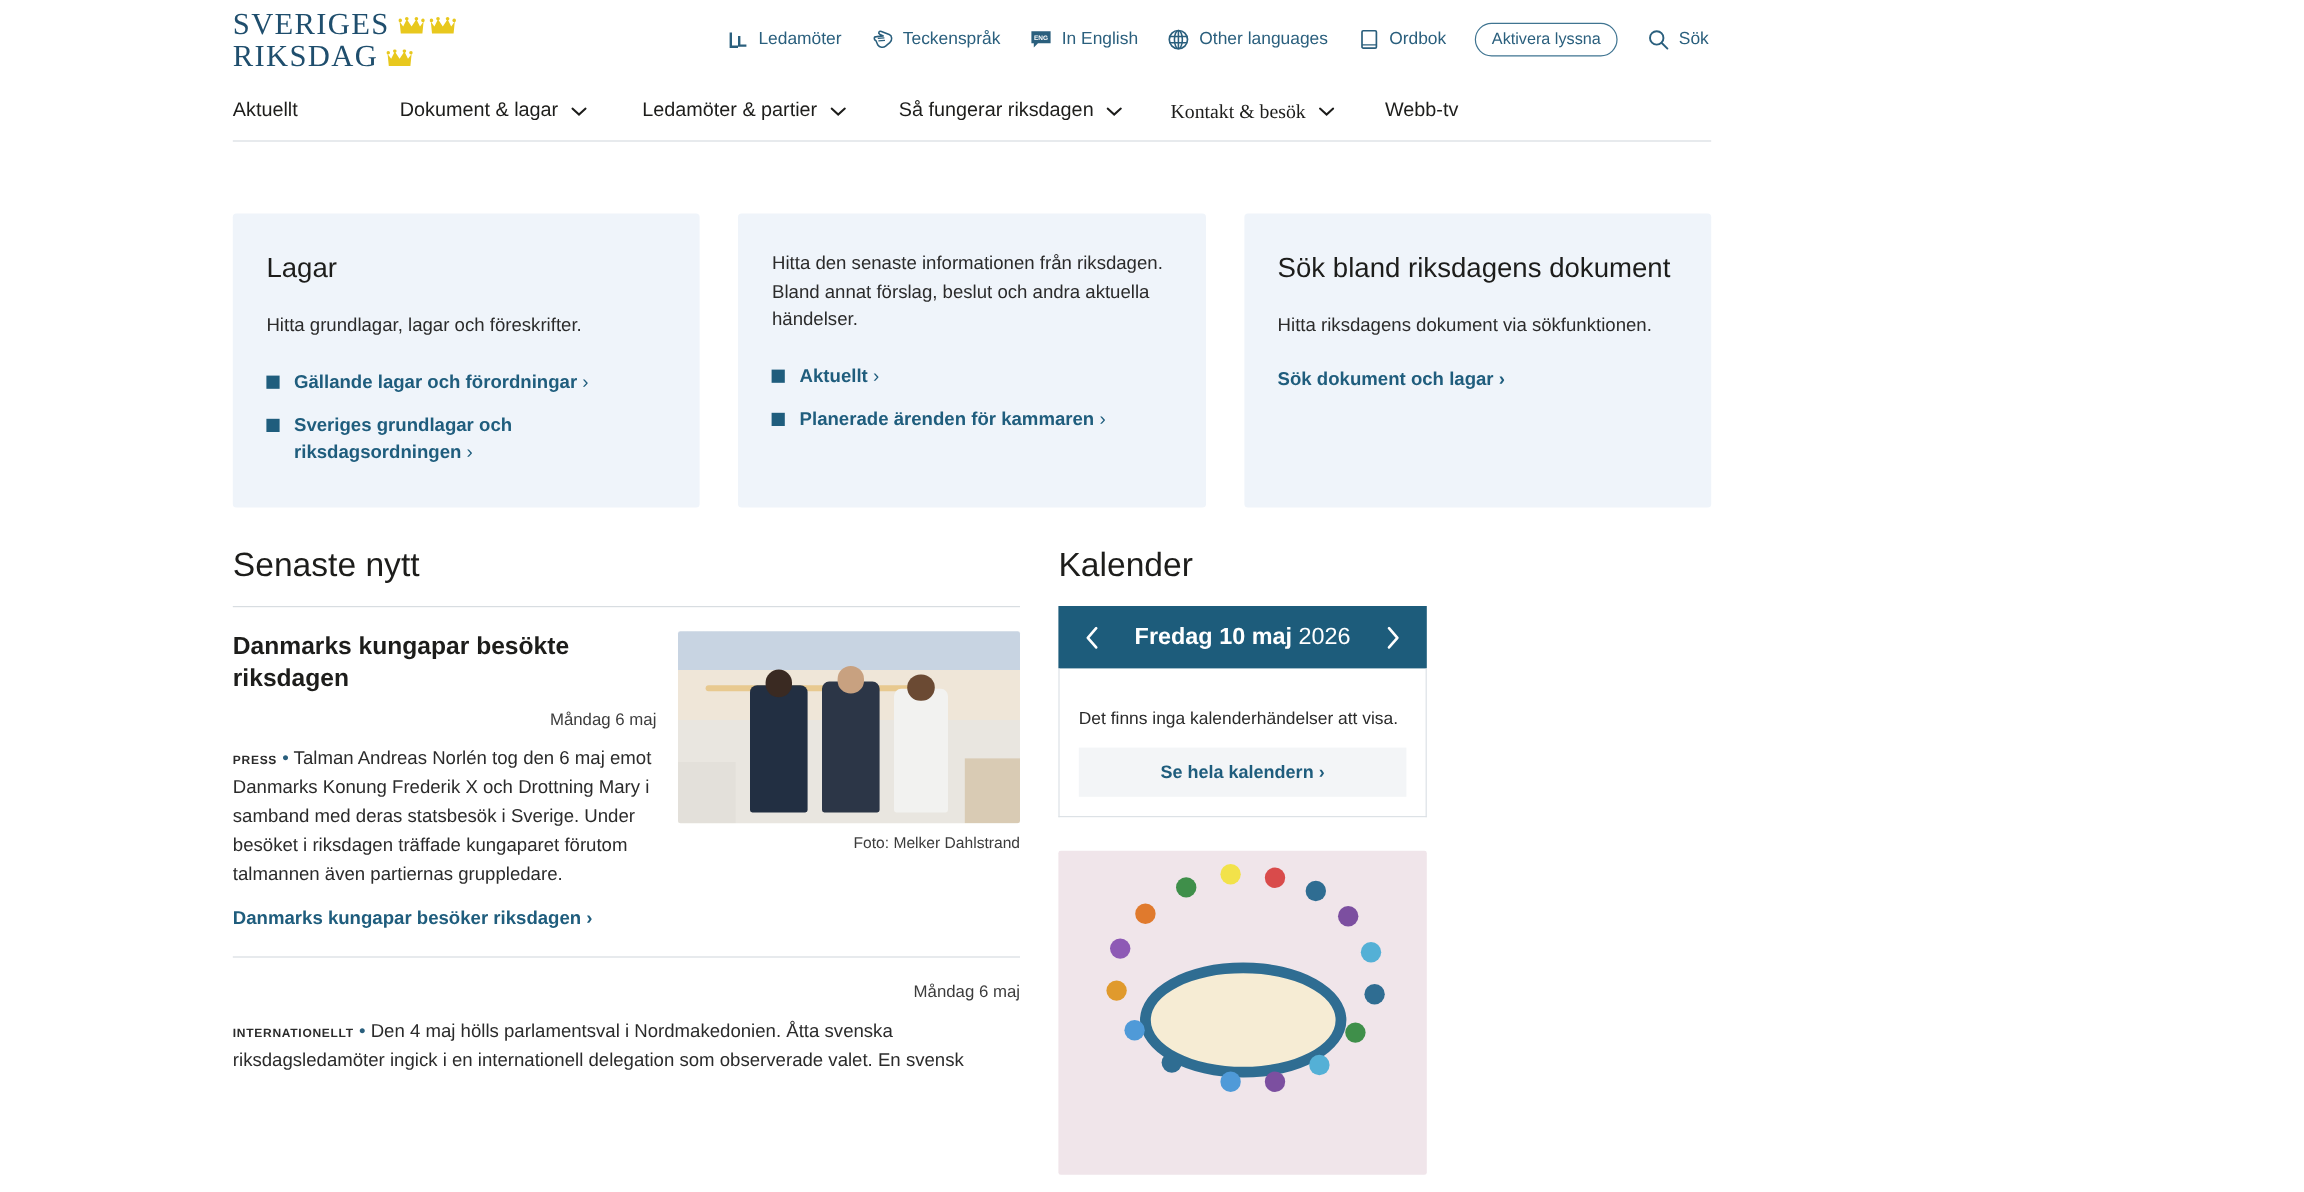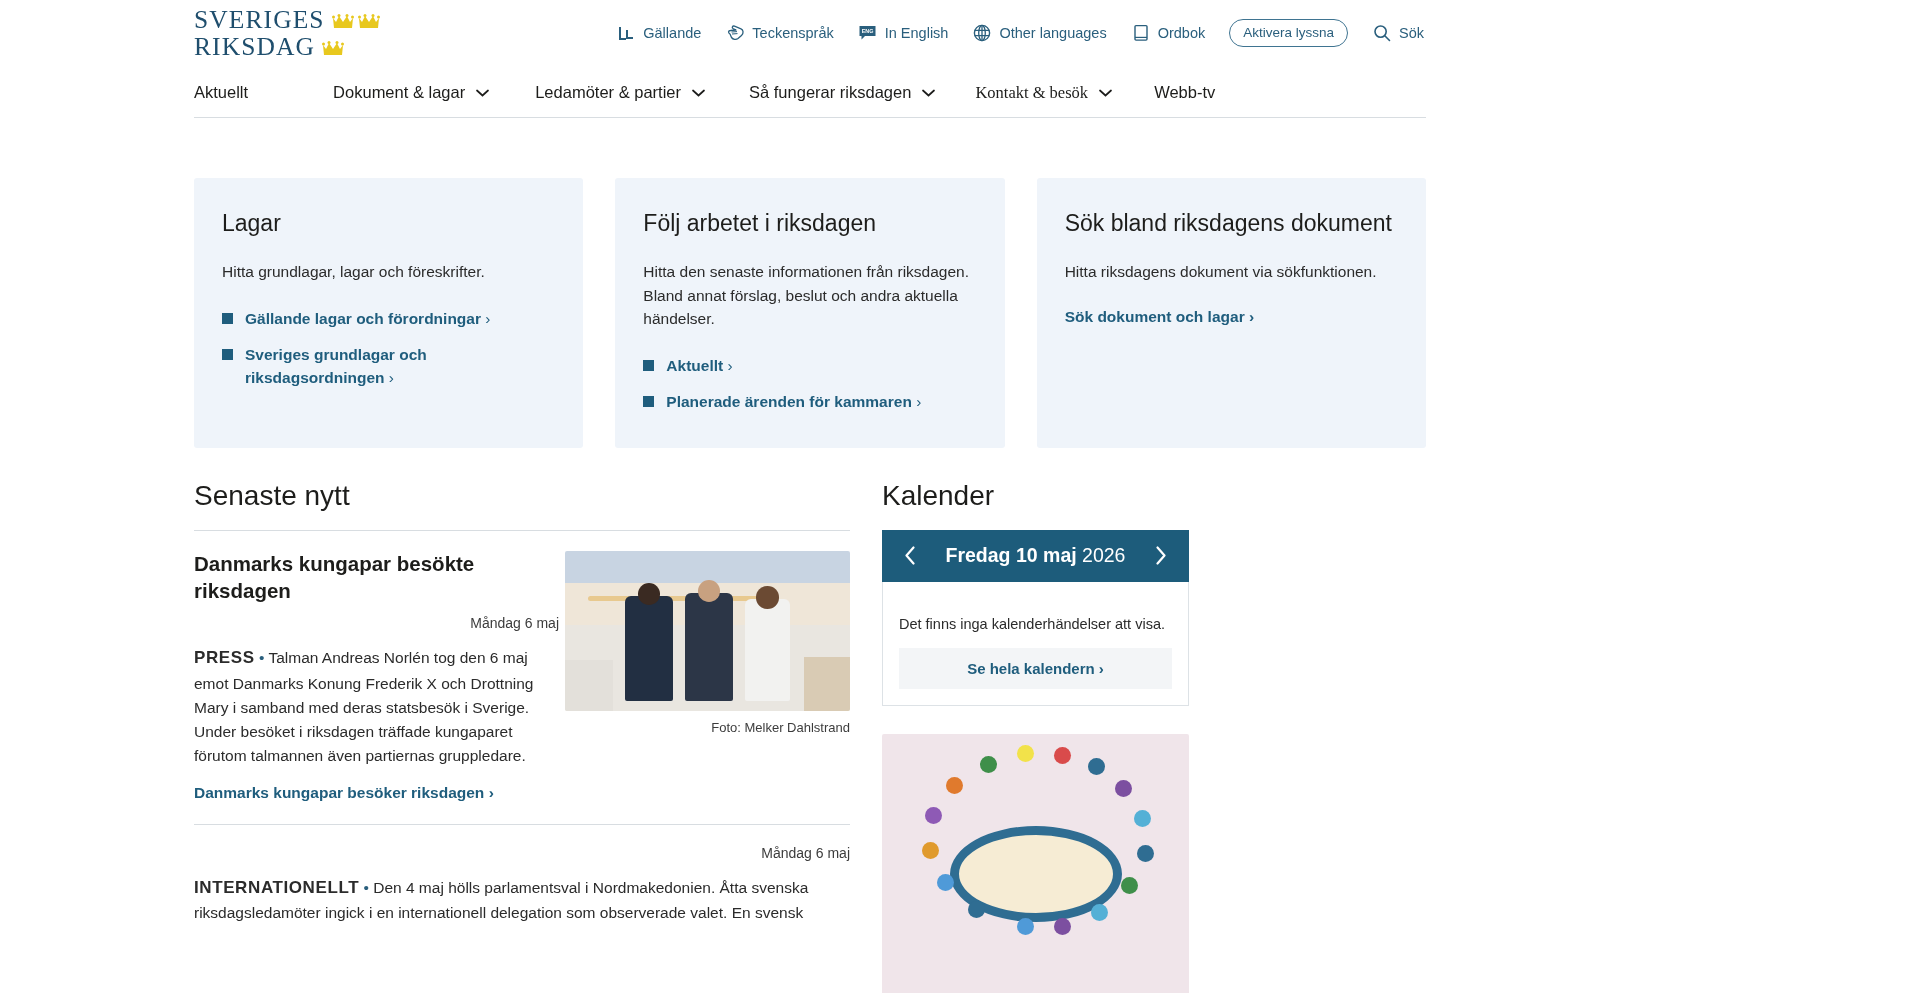"Gällande" span { text: Gällande -> Ledamöter }
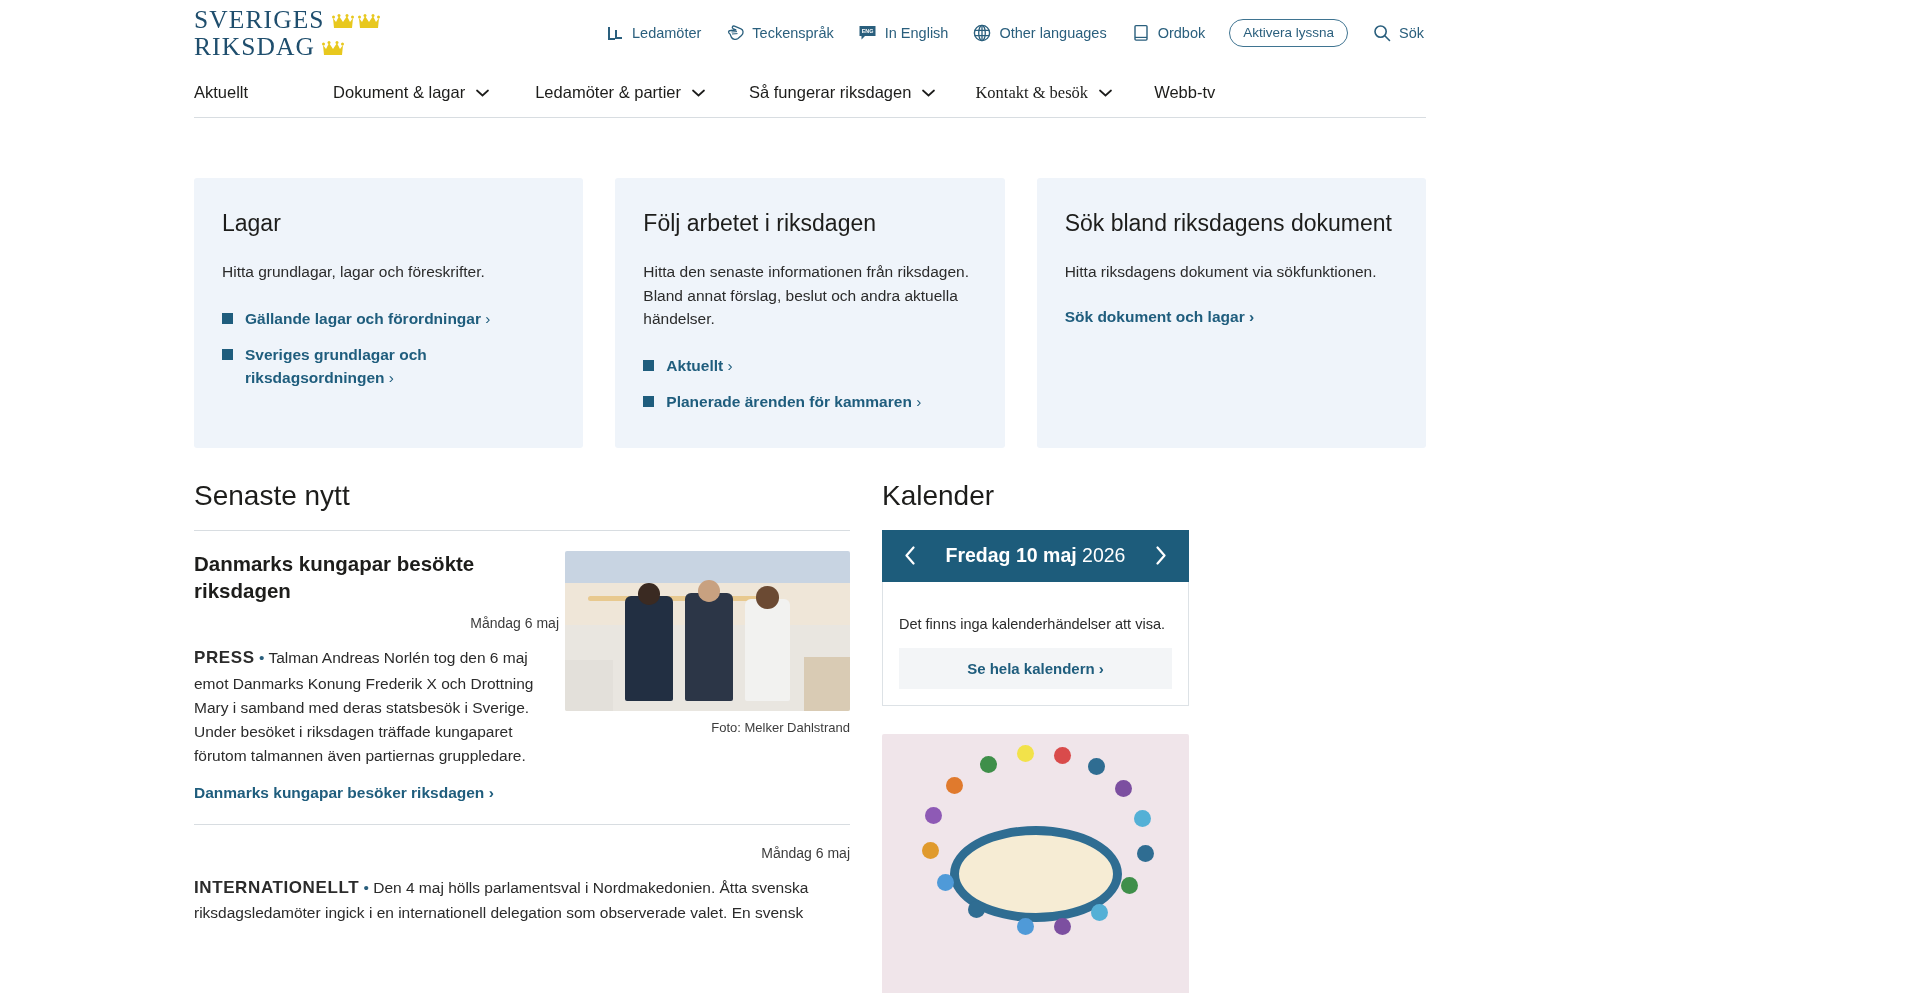"Följ arbetet i riksdagen" h2 { html: <h2>Följ arbetet i riksdagen</h2> -> none }
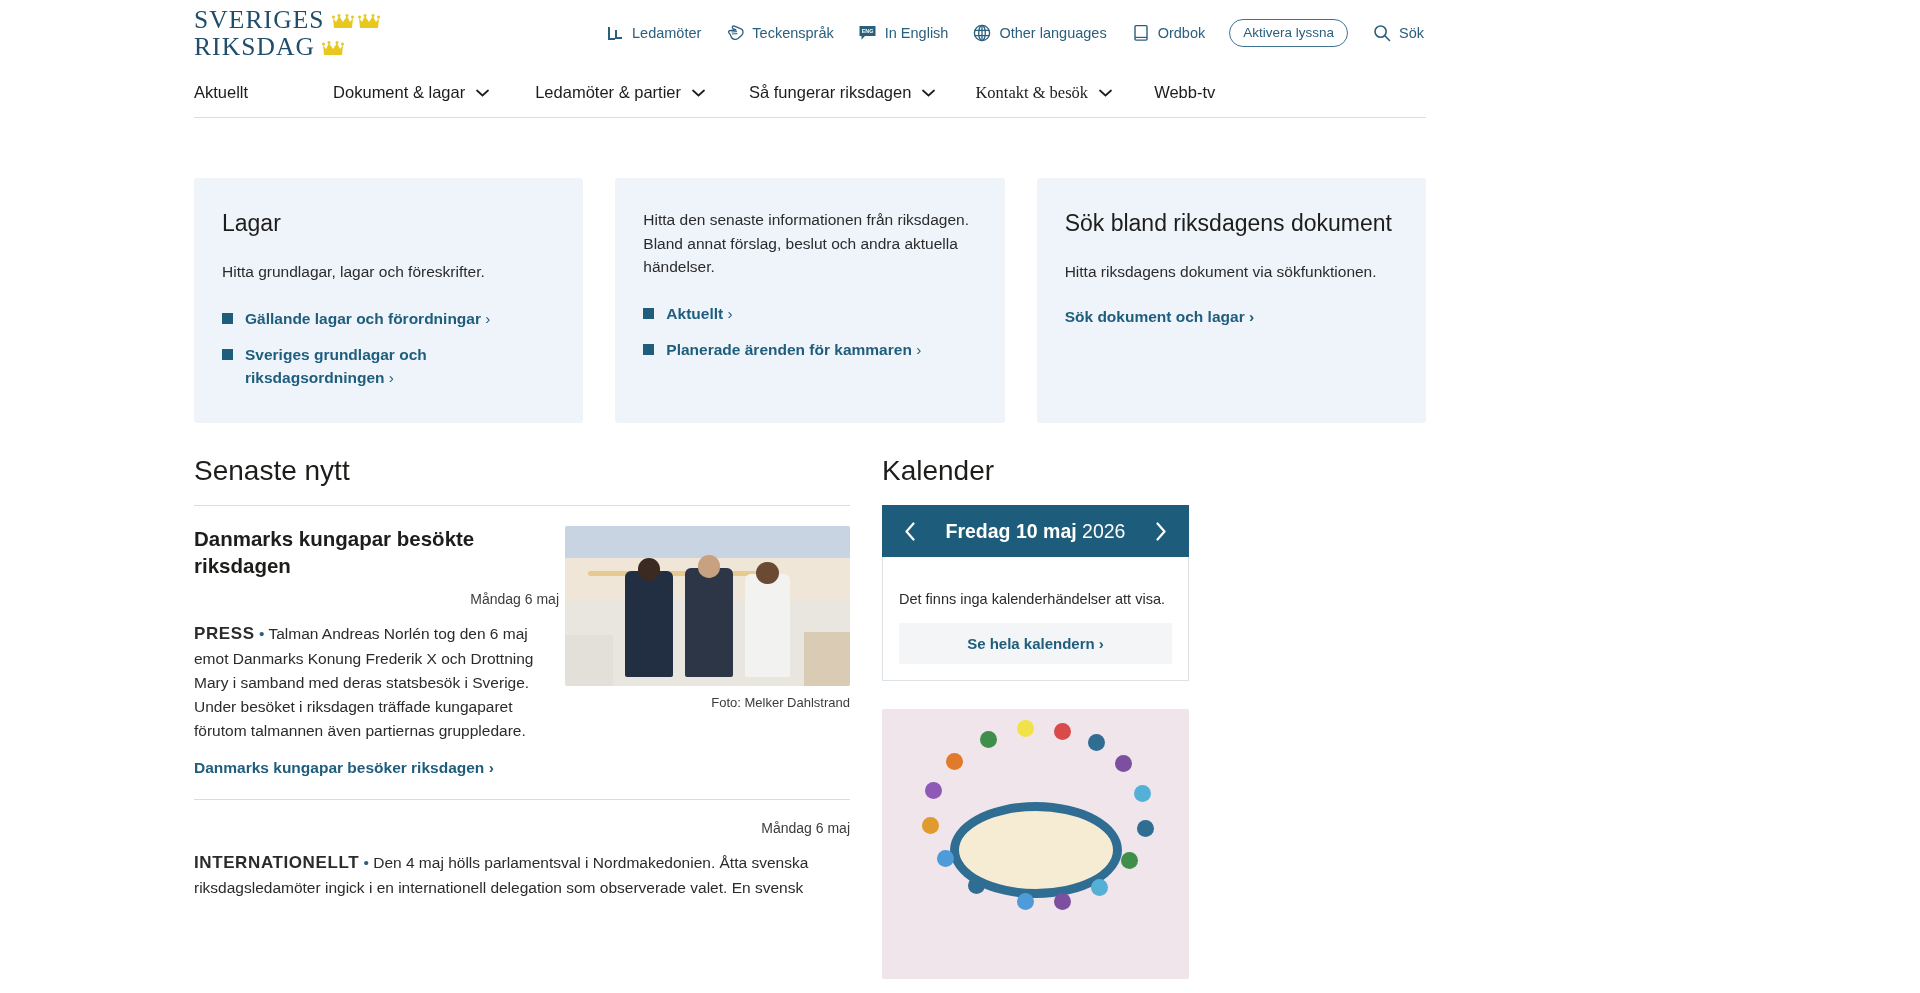"Danmarks kungapar besökte riksdagen" .article { gap: 6px -> 18px }
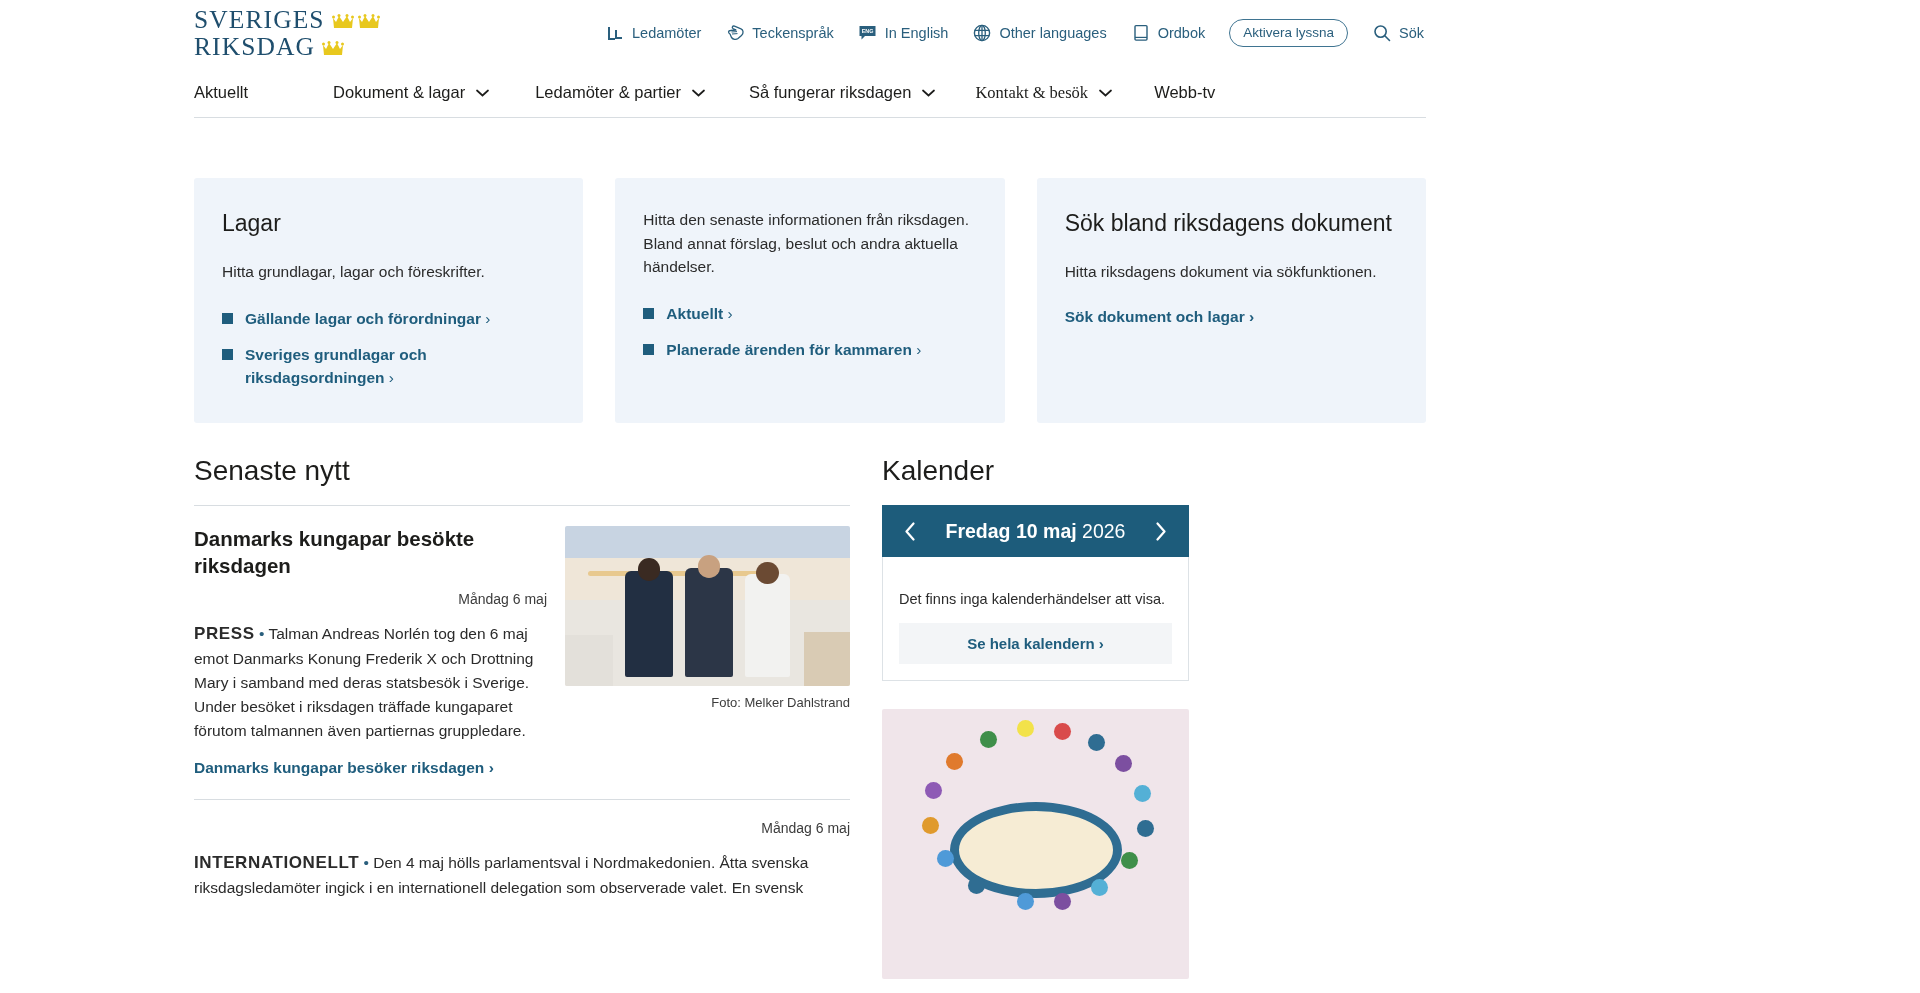"PRESS" .tag { font-size: 17px -> 10px }
